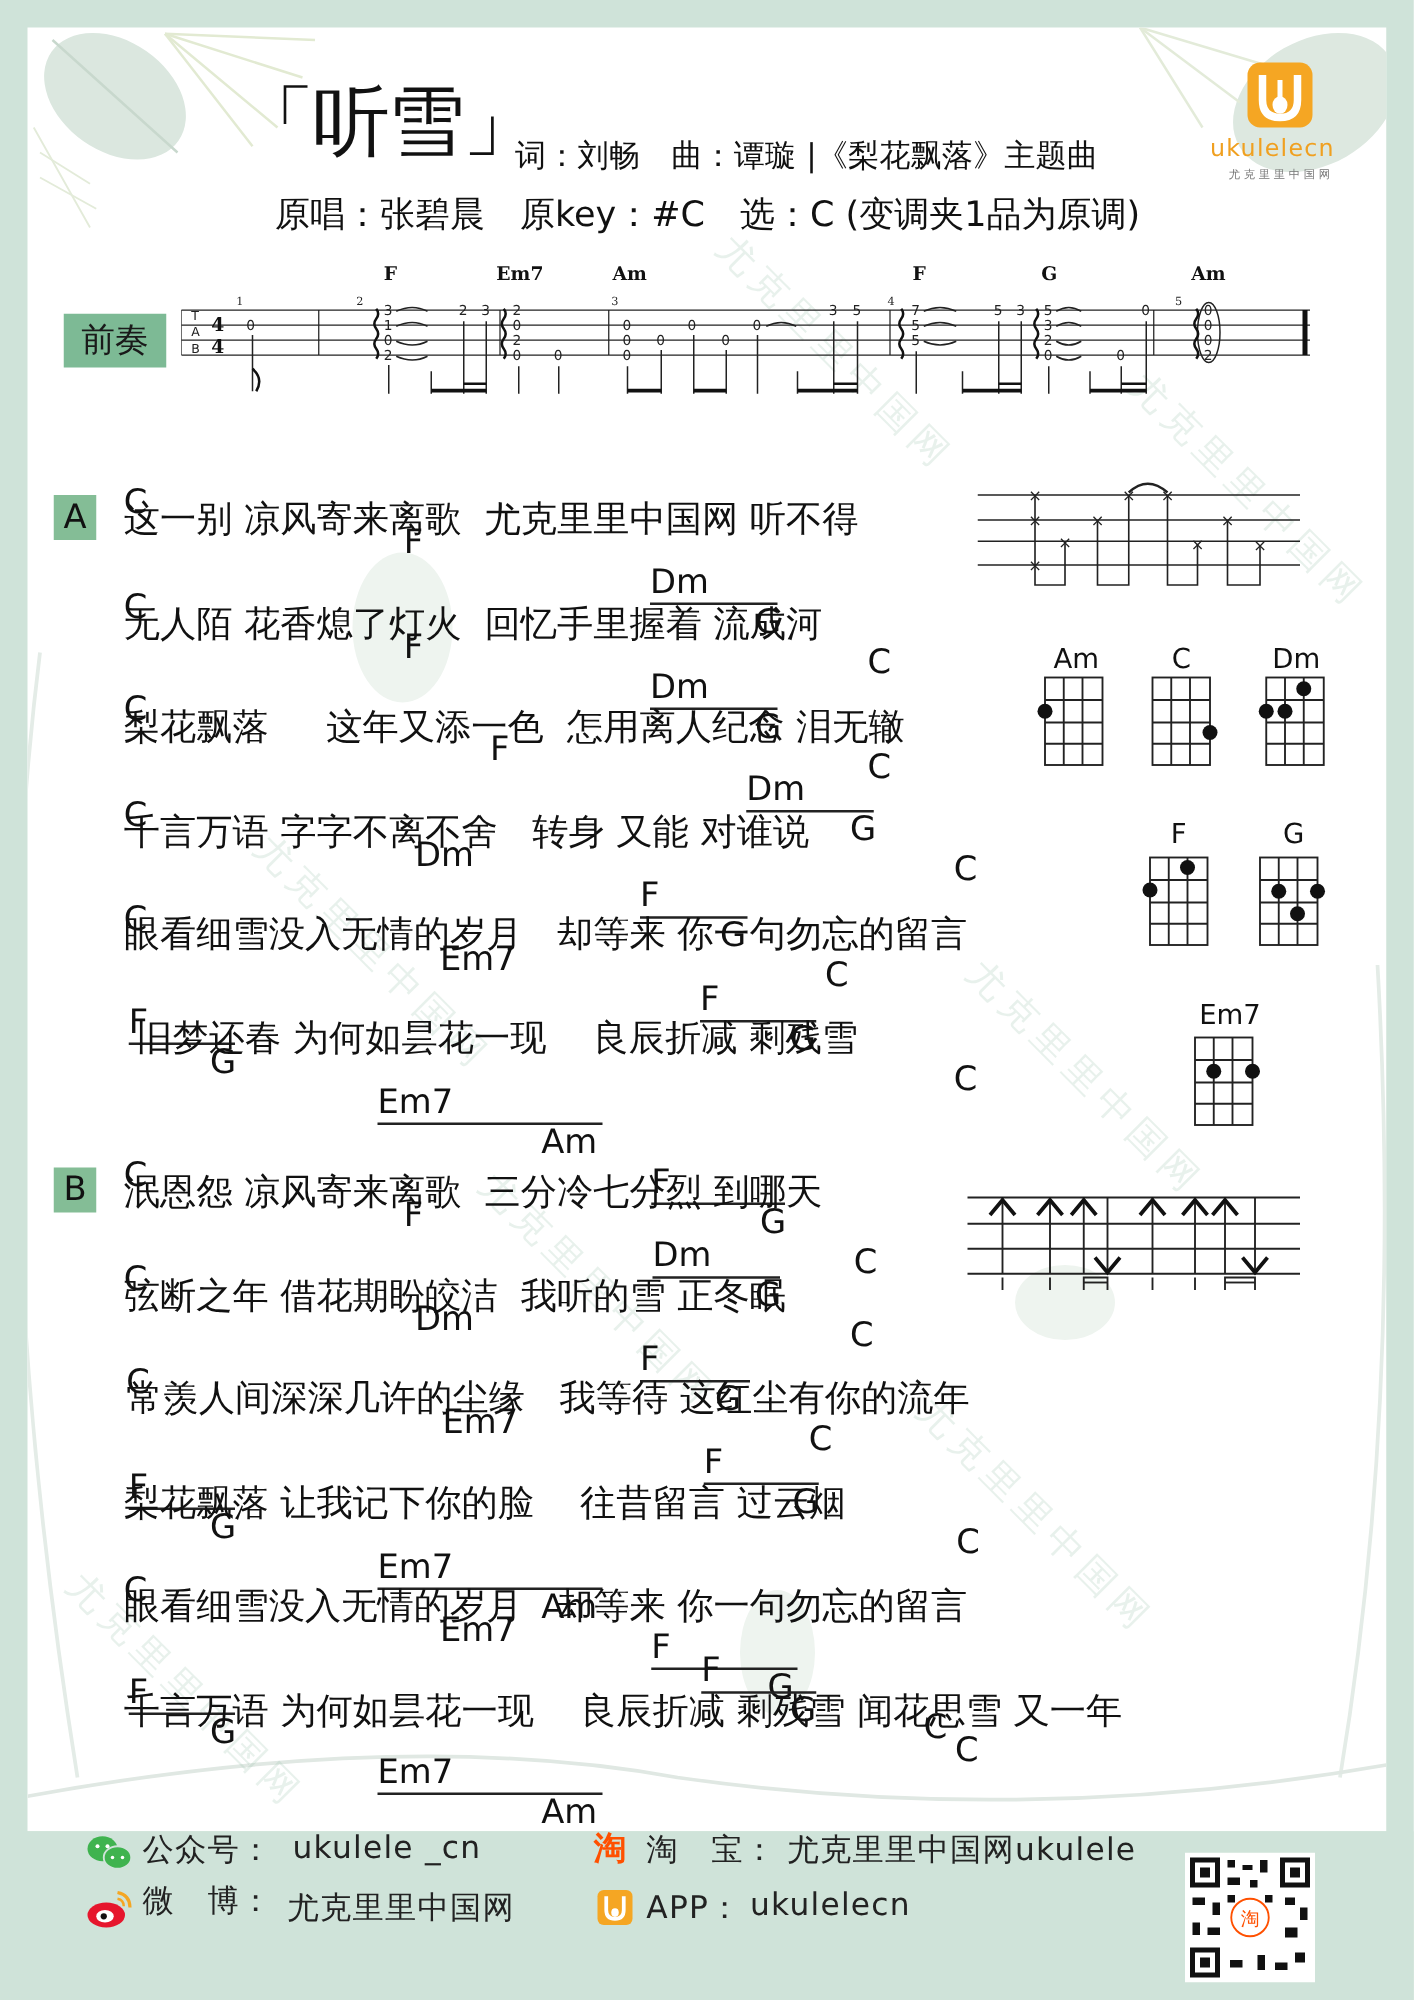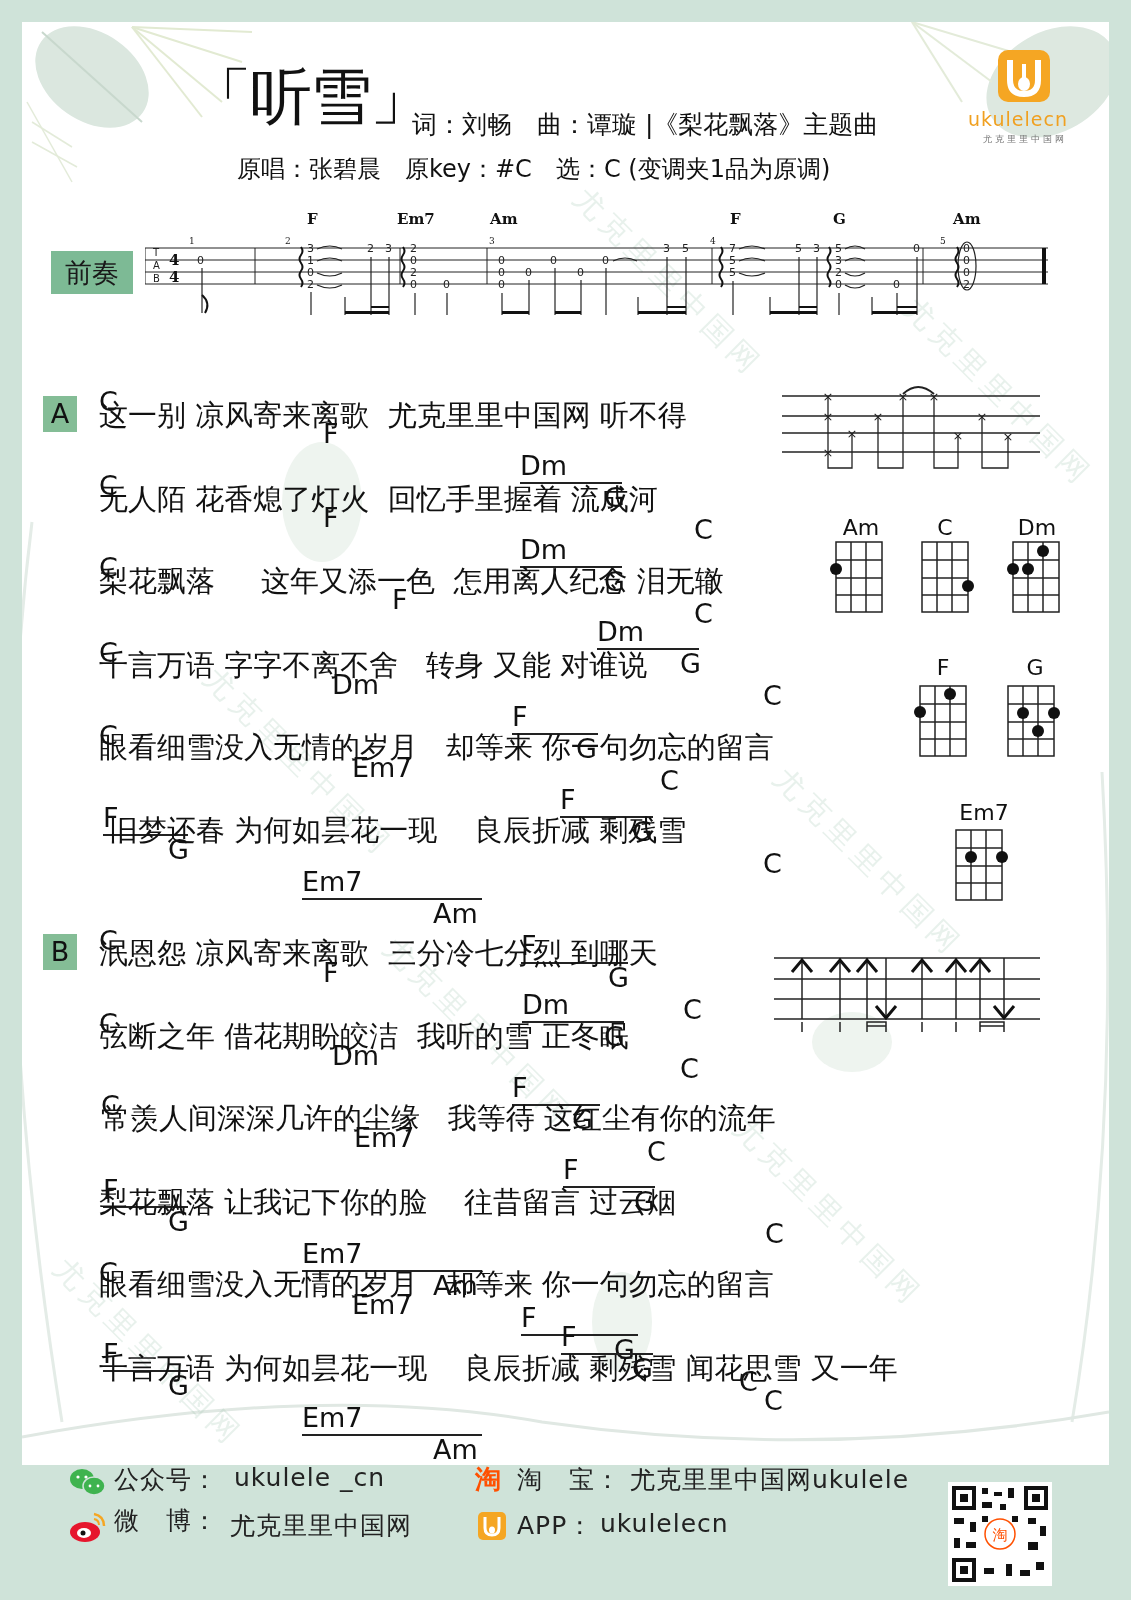"原唱：张碧晨 原key：#C 选：C (变调夹1品为原调)" .subcredits { font-size: 24px -> 28px; margin-left: 17px -> none }
